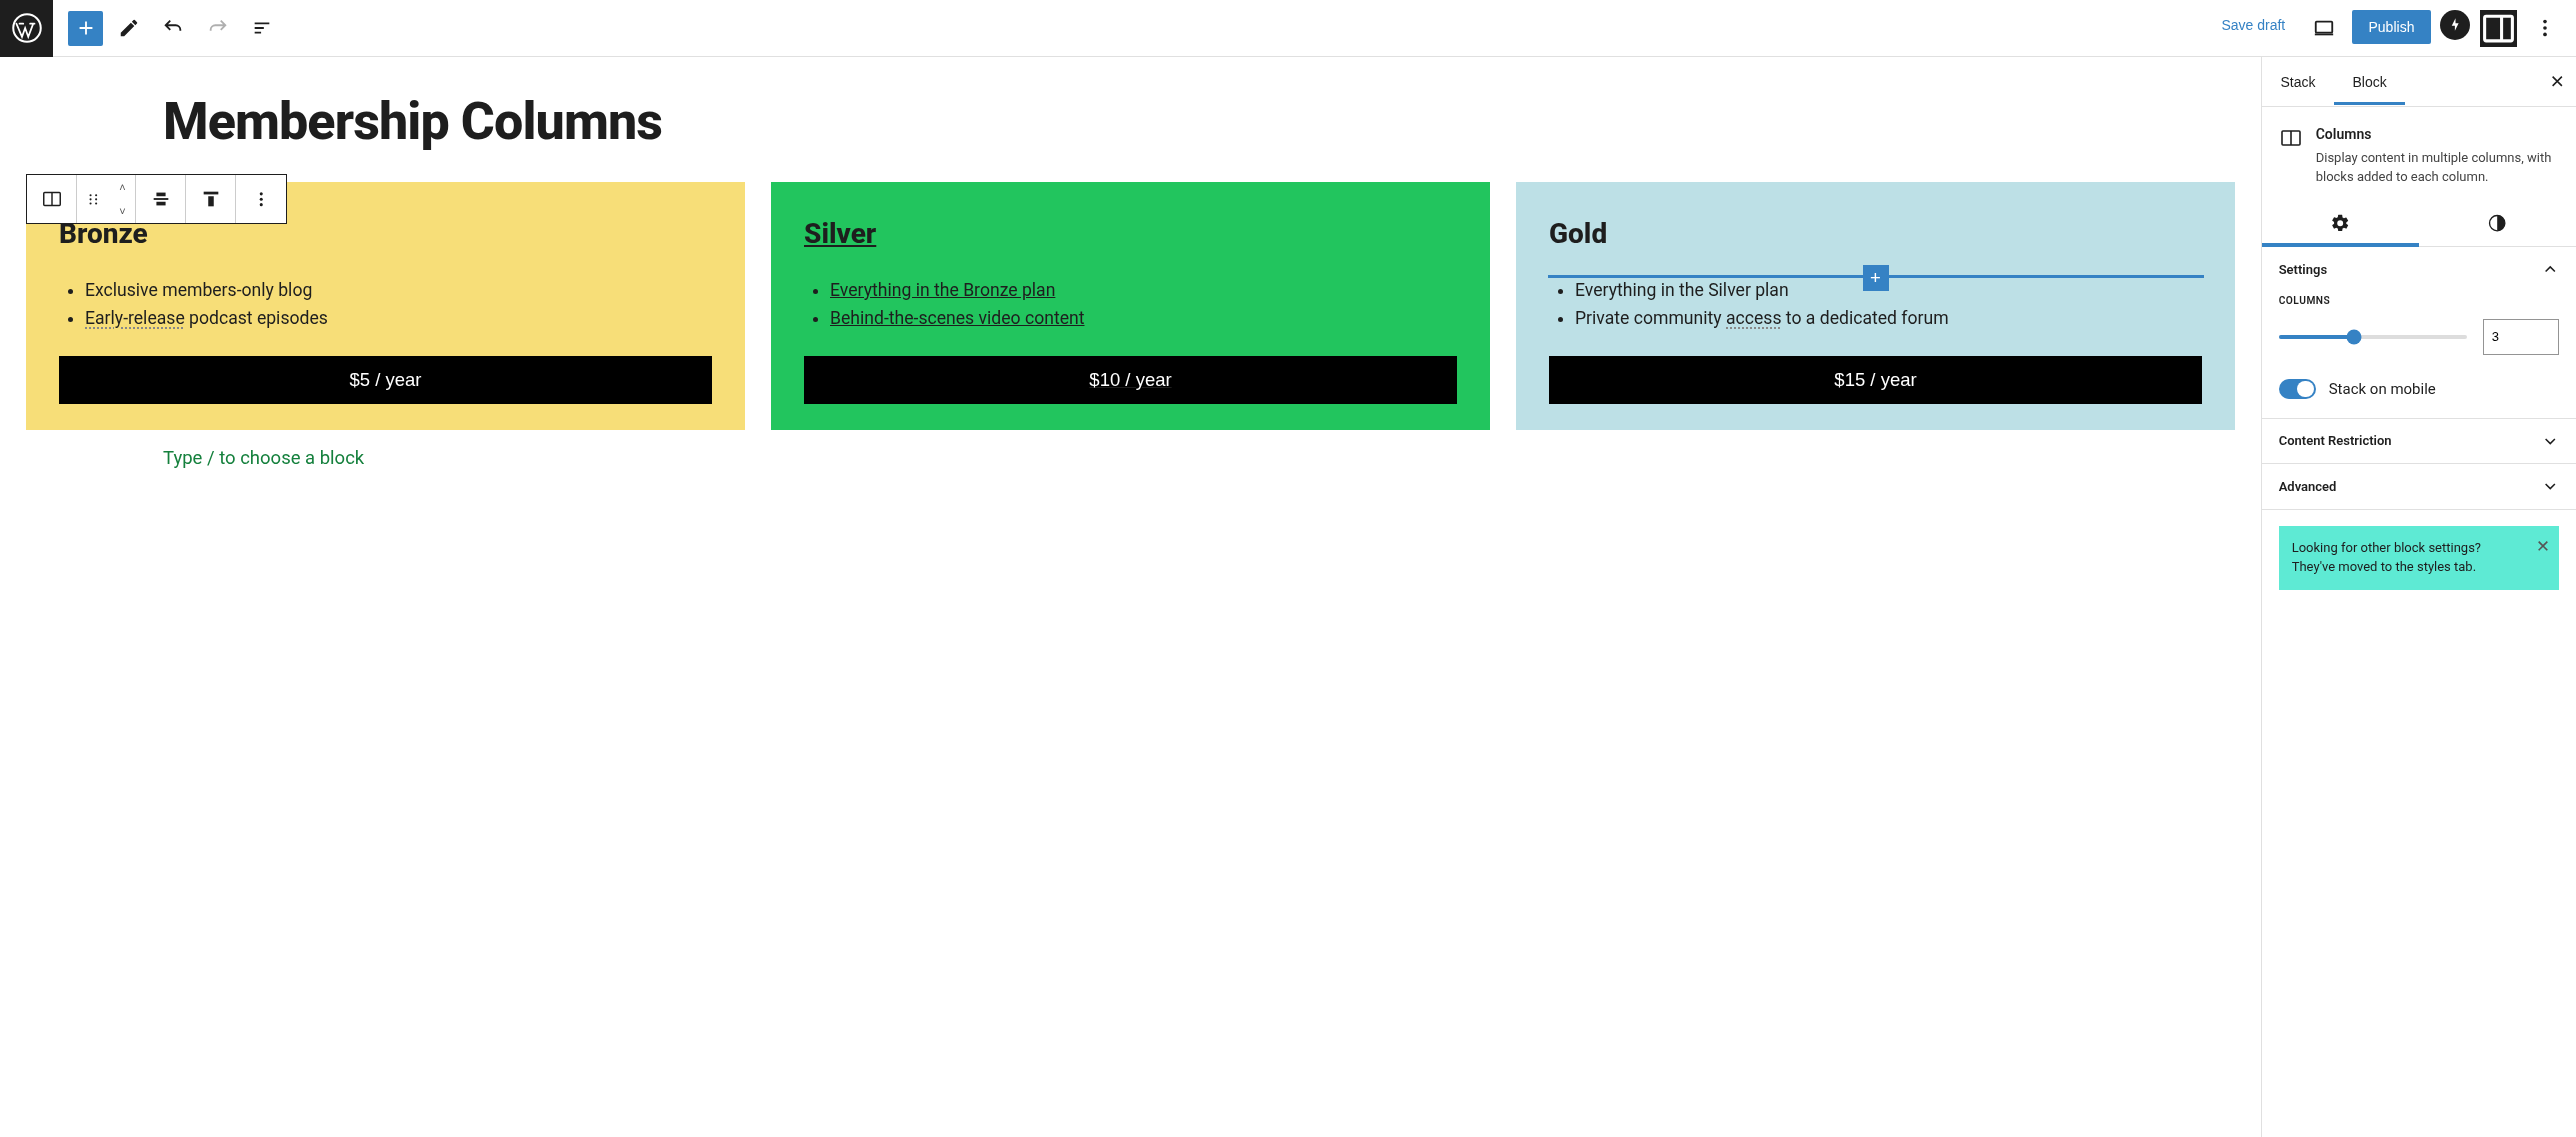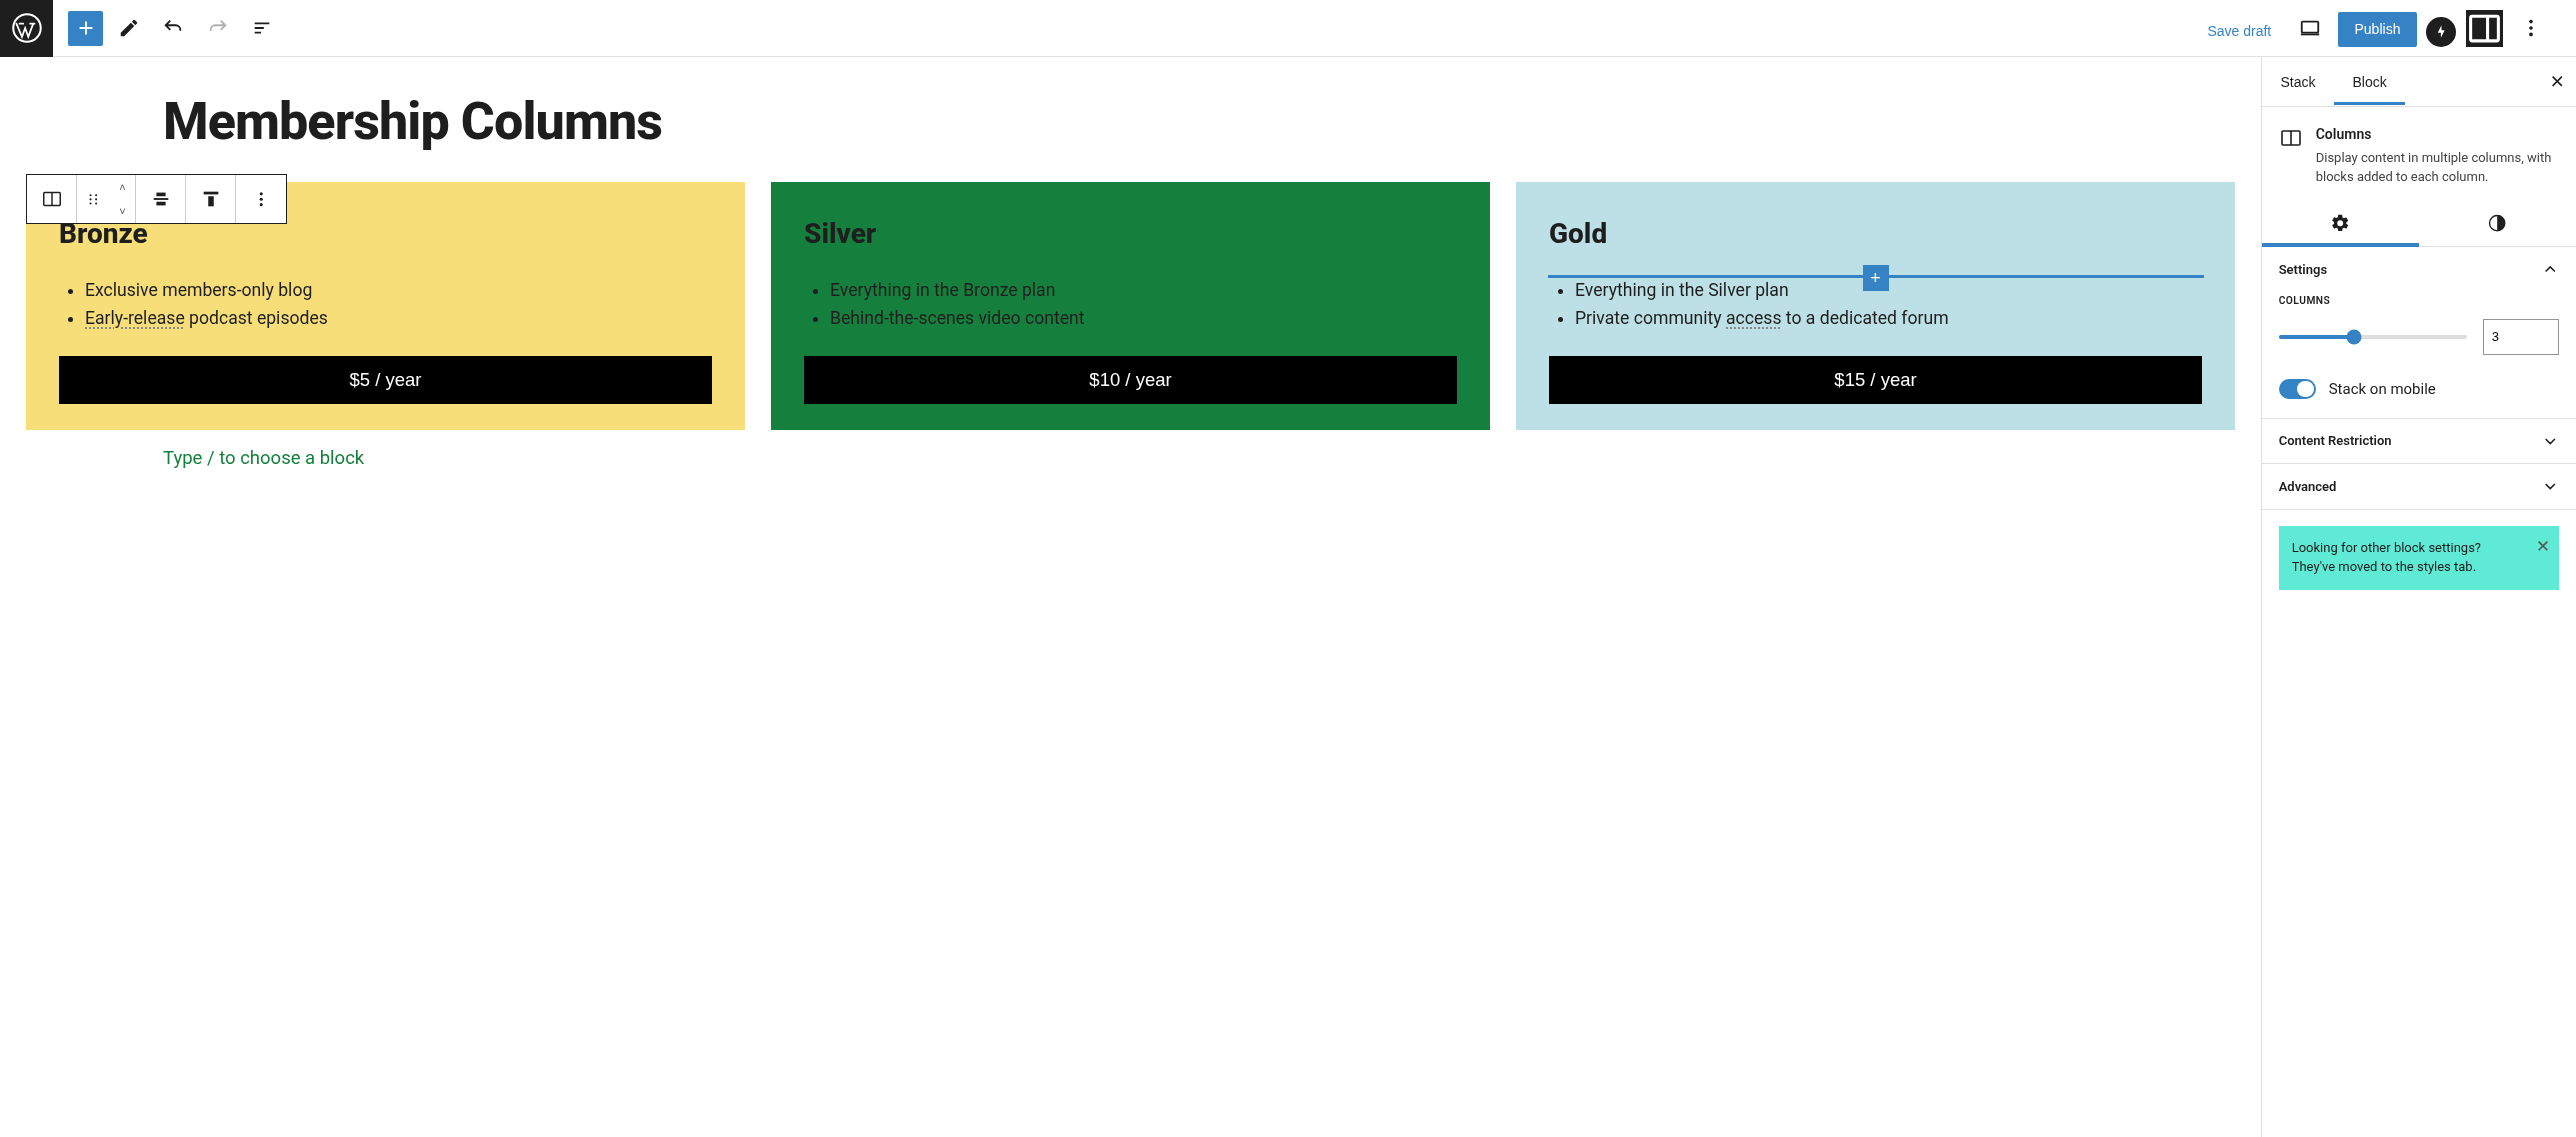"Save draft" .topbar-right { align-items: flex-end -> flex-start; padding-right: 27px -> 13px }
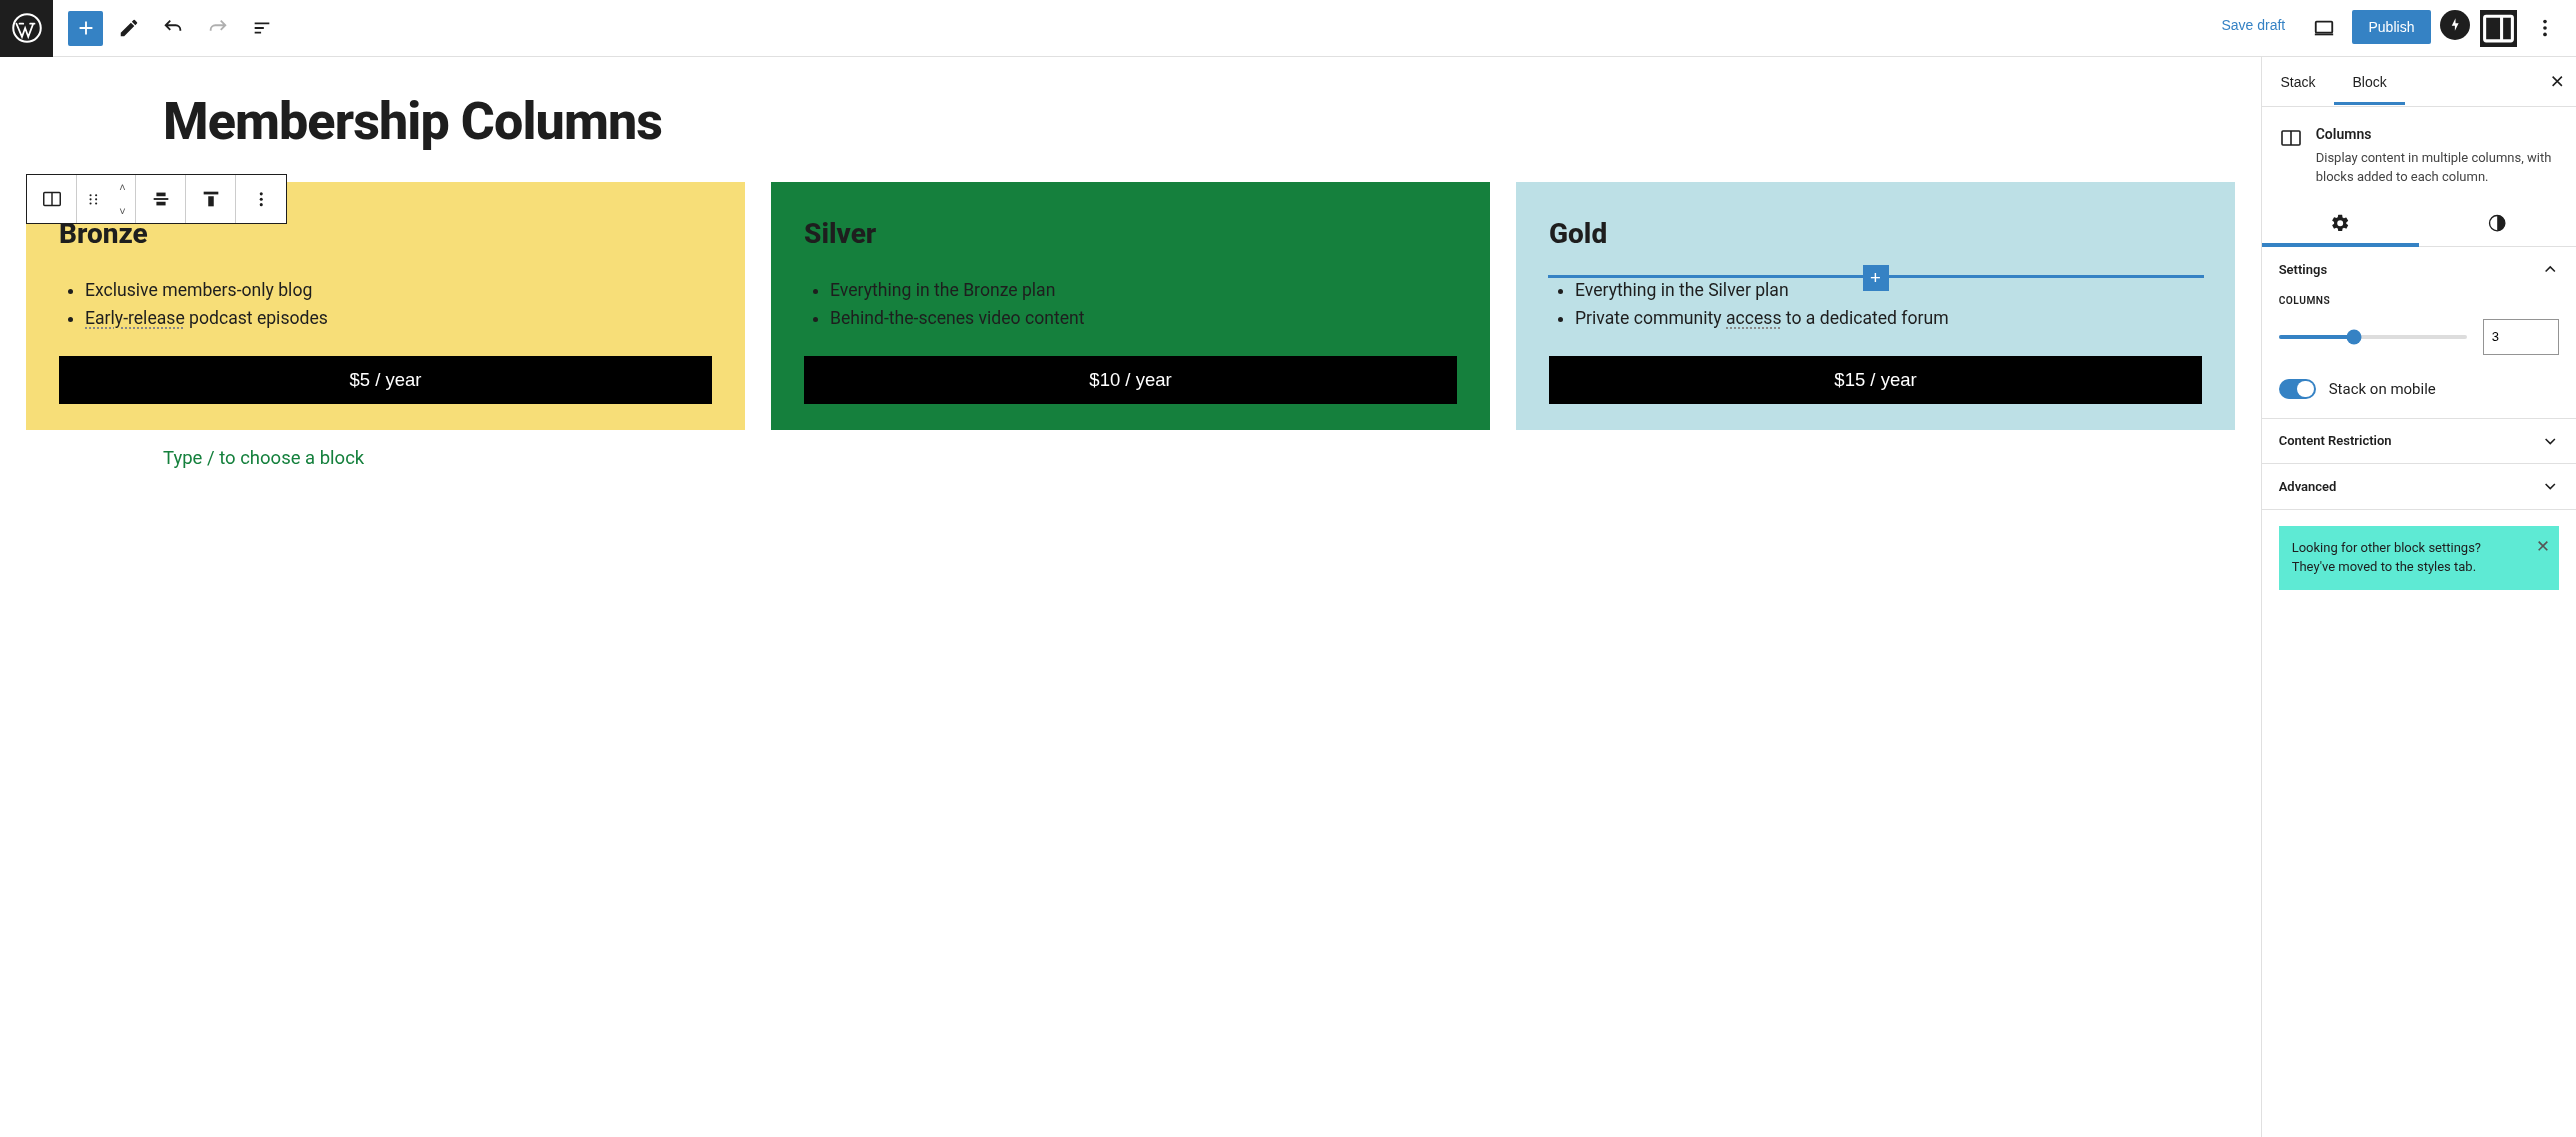"Silver" .card.silver { background: #15803d -> #22c55e; text-decoration: none -> underline }
